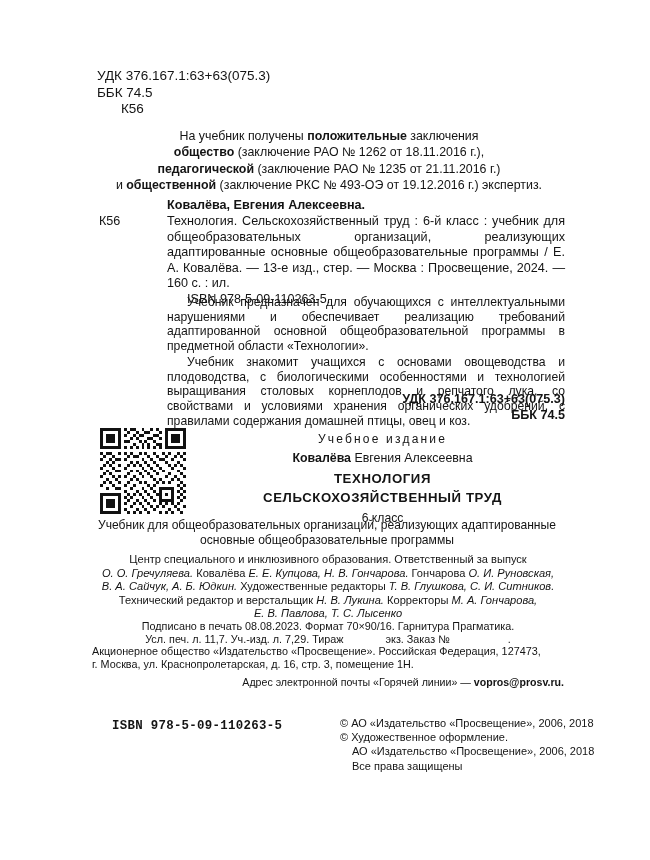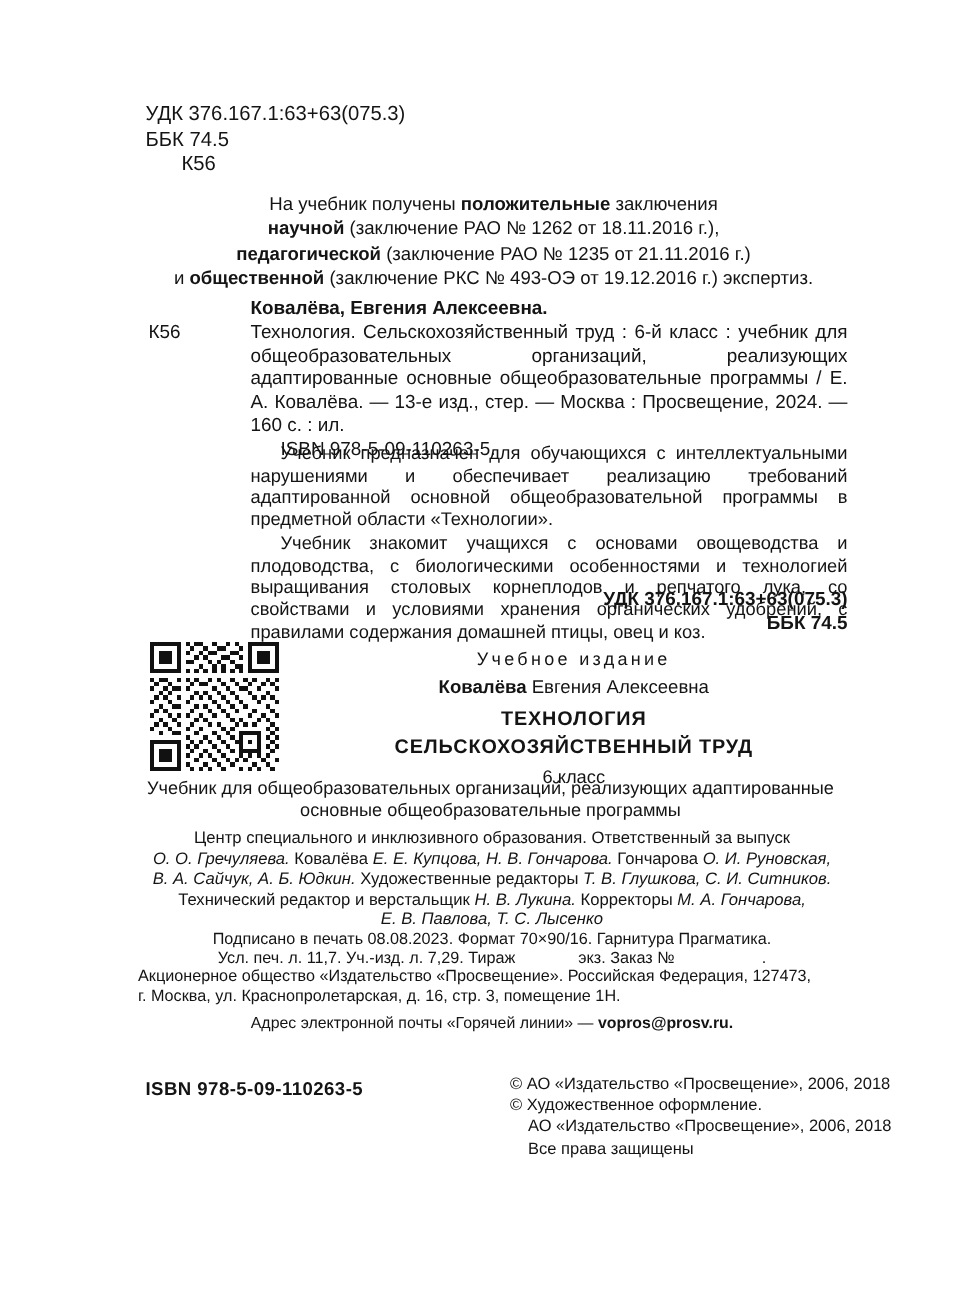"научной" b { text: научной -> общество }
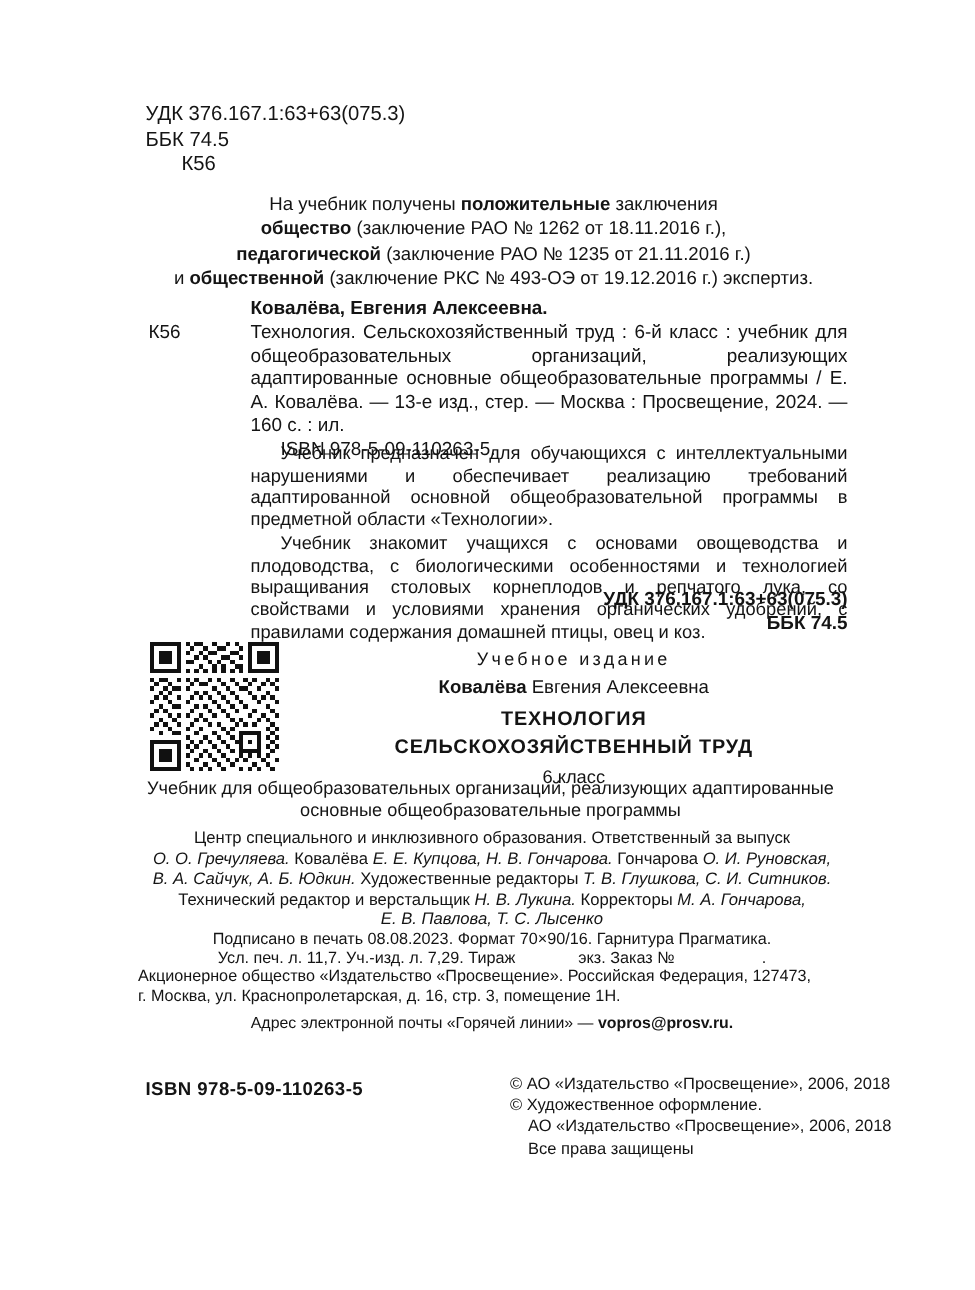"Адрес электронной почты «Горячей линии»" .hotline { text-align: center -> right }
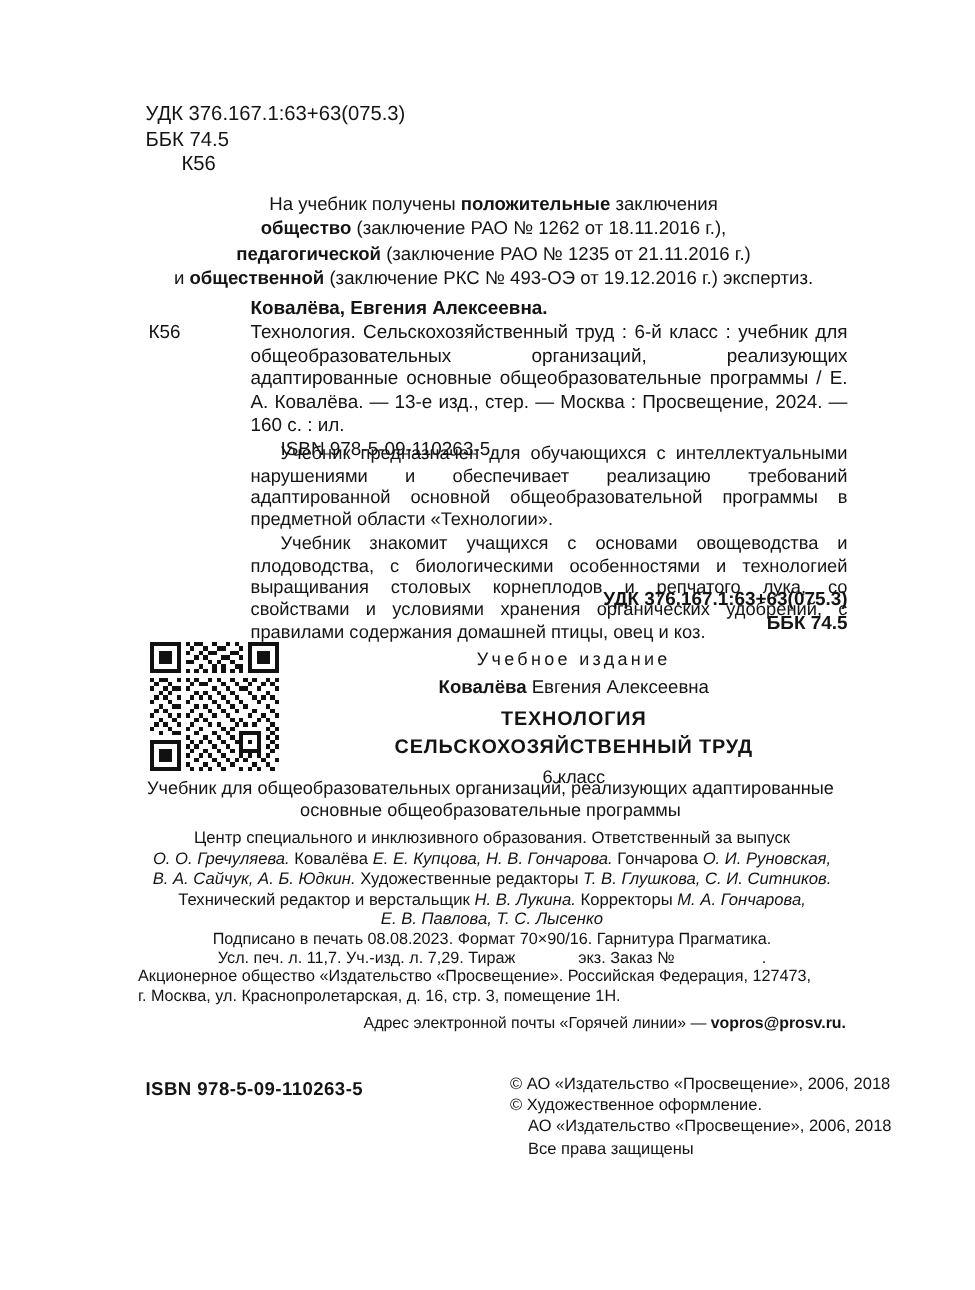"ISBN 978-5-09-110263-5" .isbn-bottom { font-family: none -> Liberation Mono, monospace; left: 97px -> 112px }
